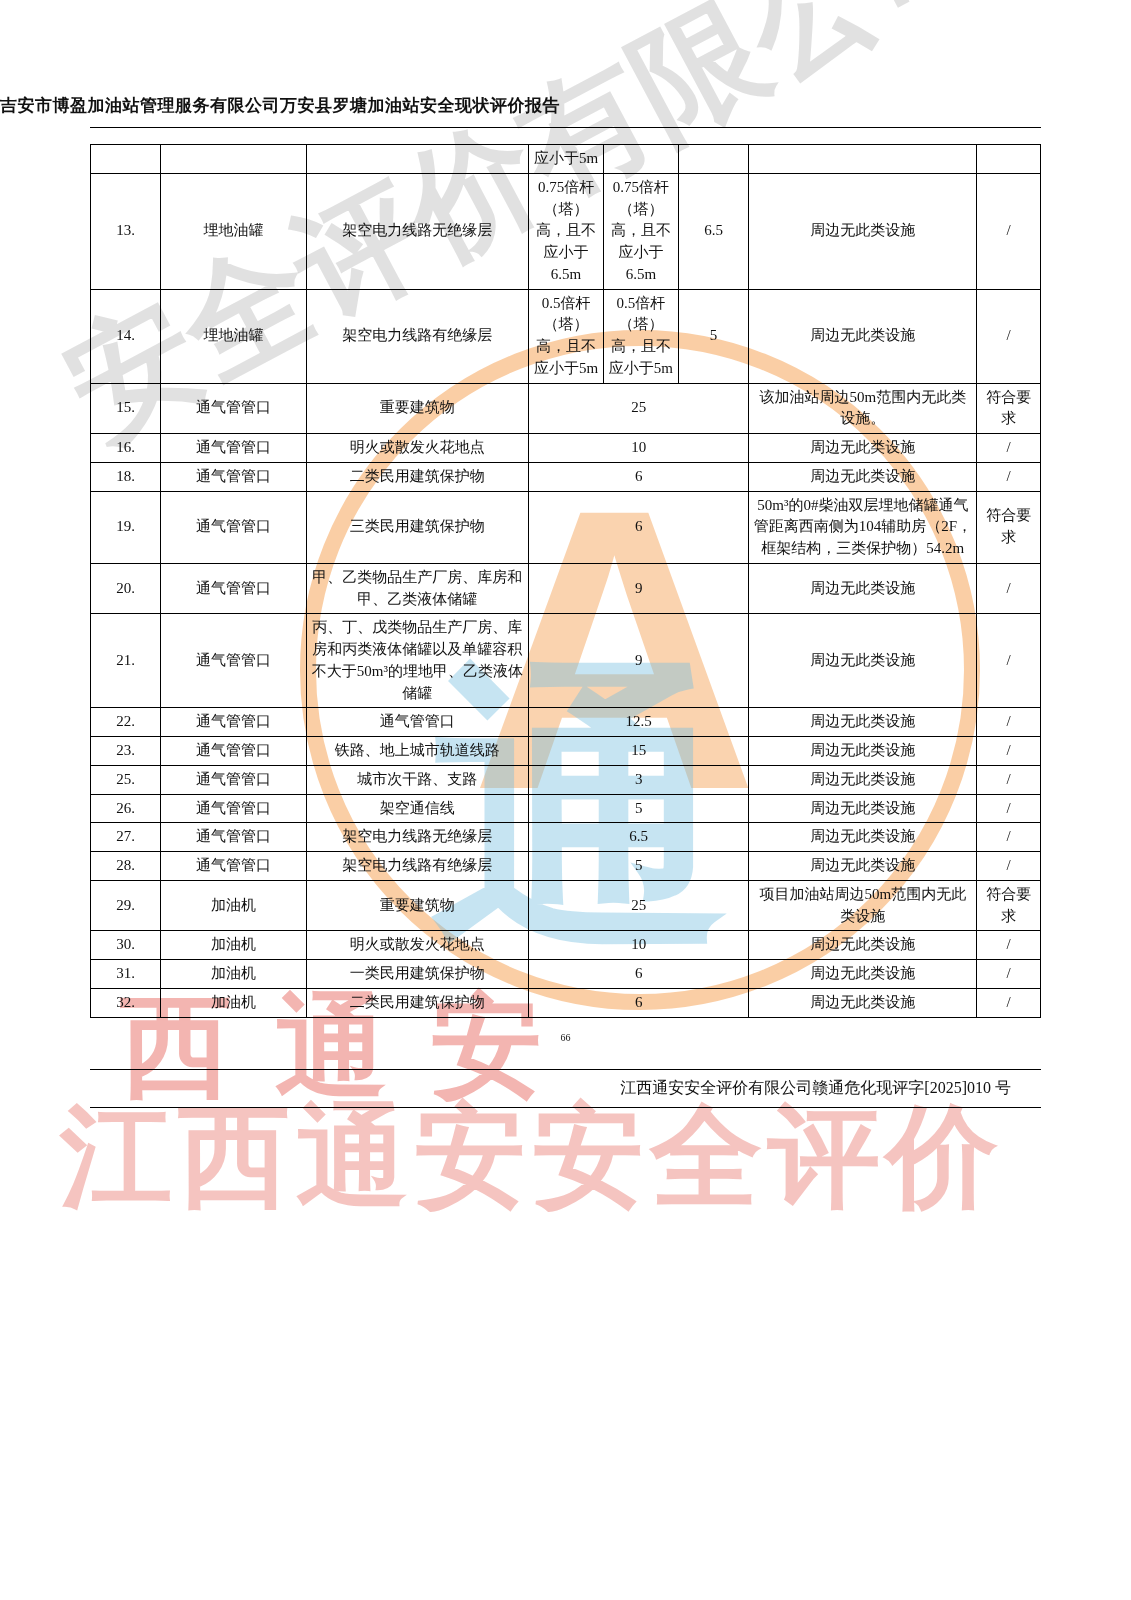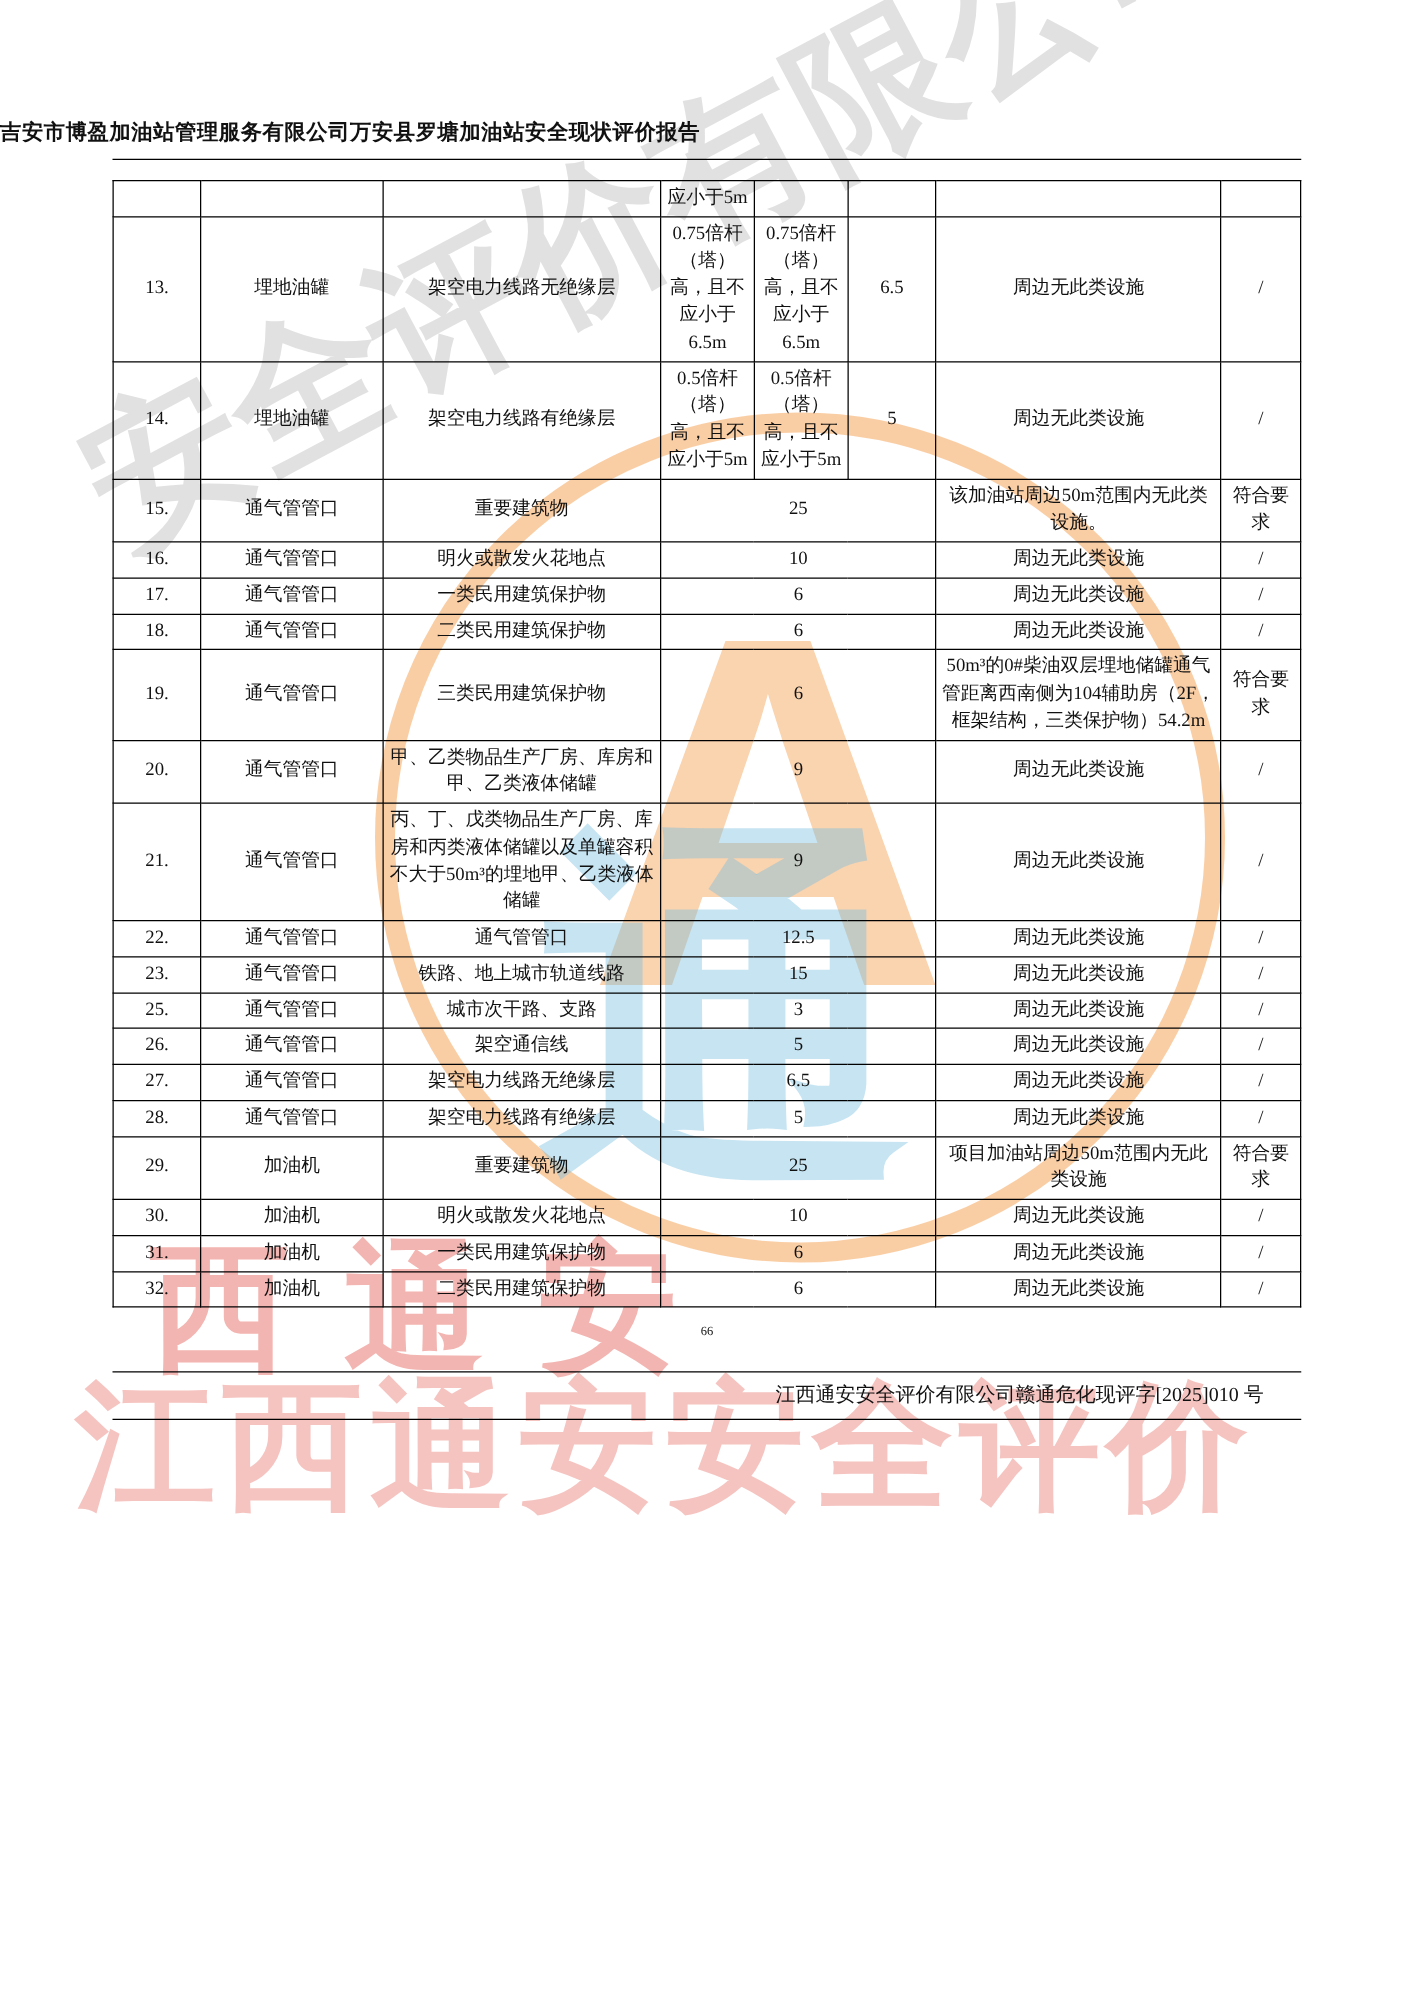"17." tr { html: <tr> <td>17.</td> <td>通气管管口</td> <td>一类民用建筑保护物</td> <td>6</td> <td>周边无此类设施</td> <td>/</td> </tr> -> none }
